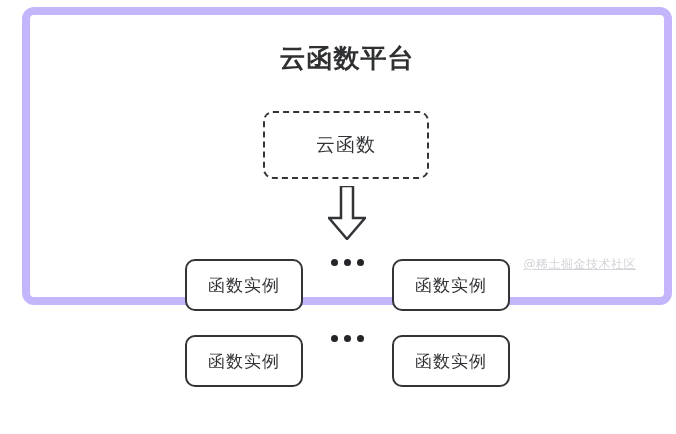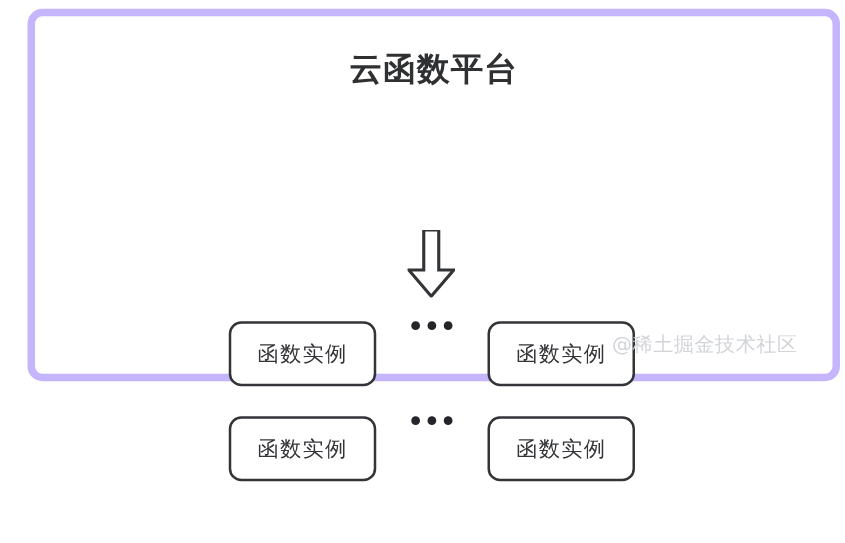"云函数平台" .platform-box { border: 6px solid #c4b5fd -> 8px solid #c4b5fd }
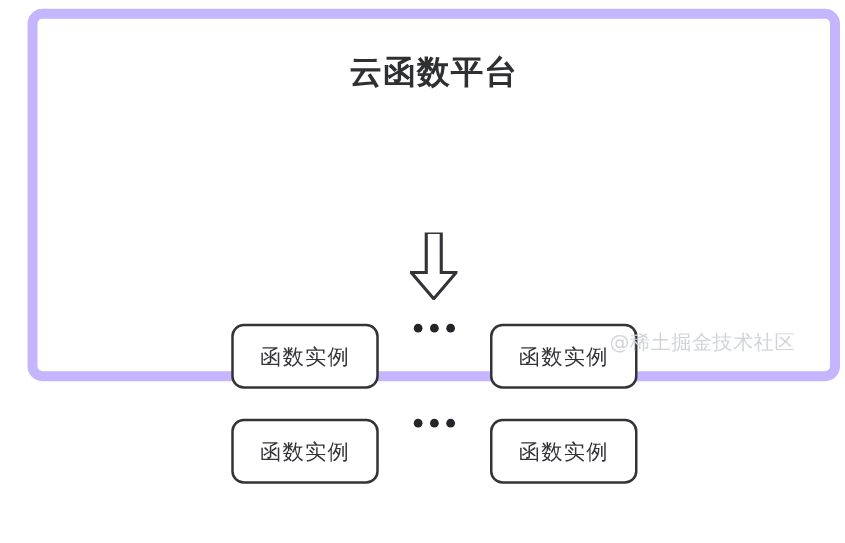"云函数" div.cloud-fn-box { html: none -> <div> <span>云函数</span> </div> }
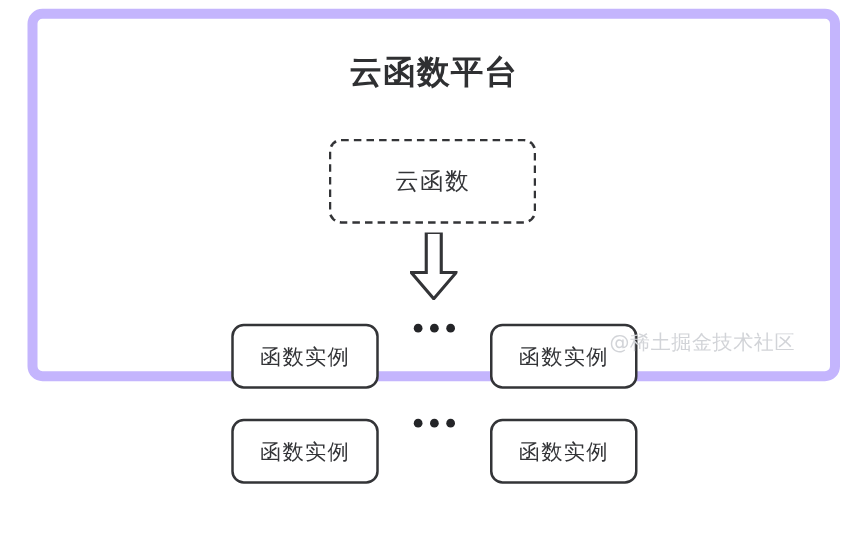"@稀土掘金技术社区" .watermark { bottom: 12px -> 24px; font-size: 16px -> 12px; text-decoration: none -> underline }
